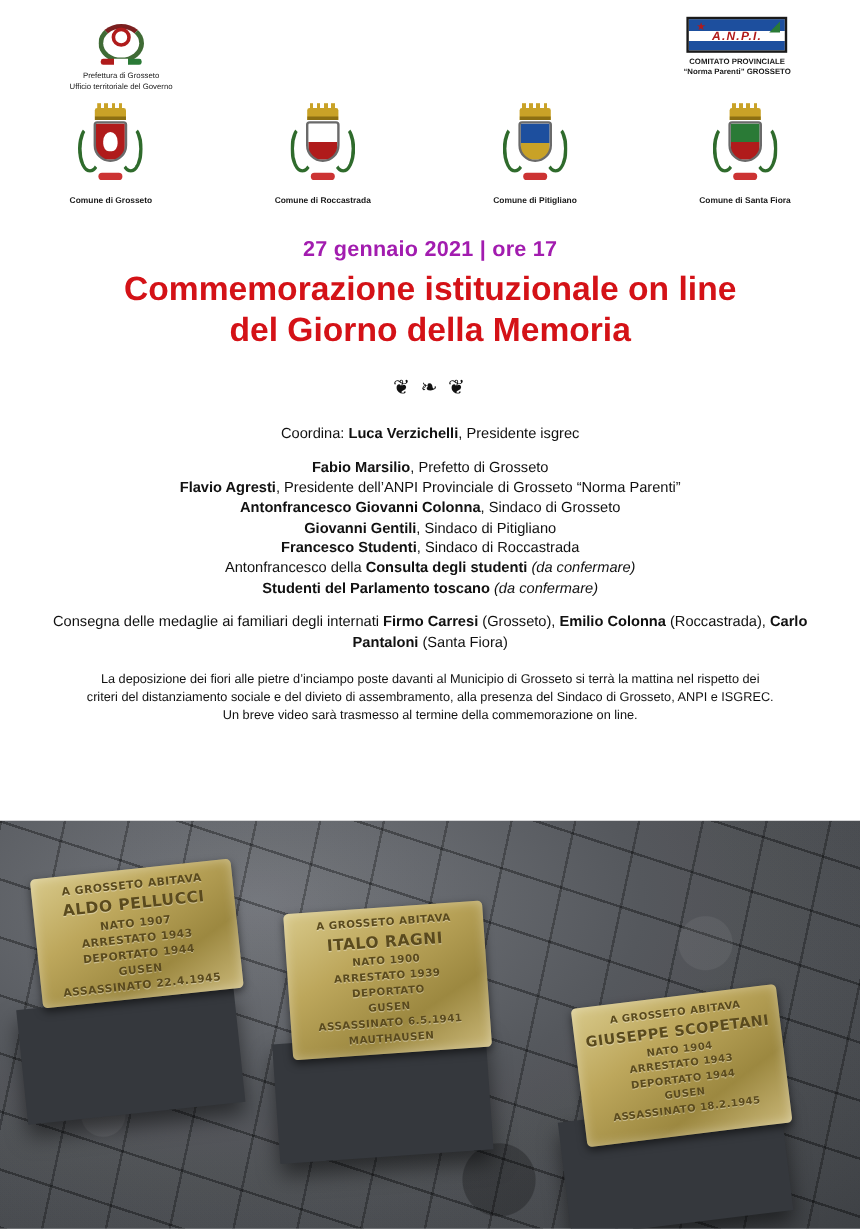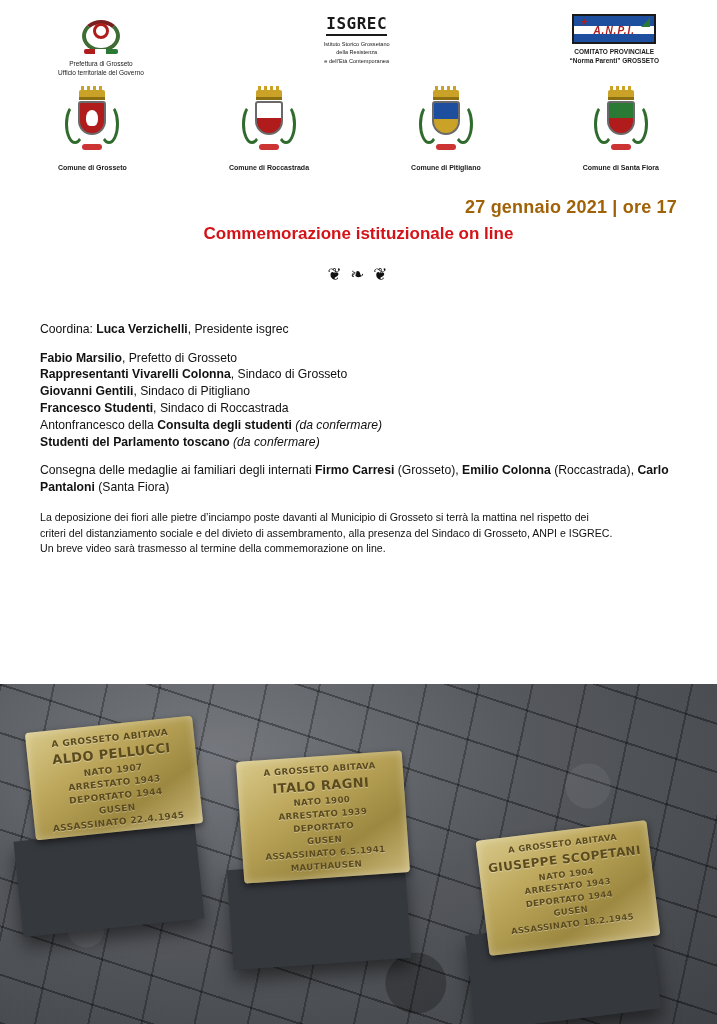"ISGREC" div.logo-block { html: <div> <div>ISGREC</div> <div> <div>Istituto Storico Grossetano</div> <div>della Resistenza</div> <div>e dell’Età Contemporanea</div> </div> </div> -> none }
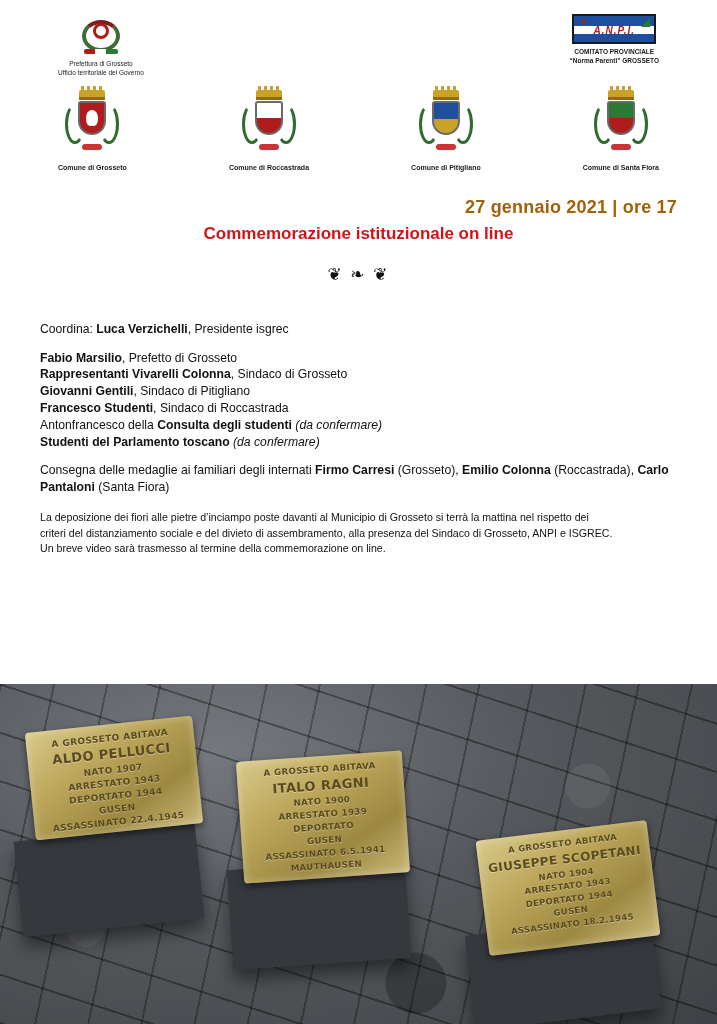"27 gennaio 2021 | ore" .title-date { color: #a16207 -> #a21caf; text-align: right -> center }
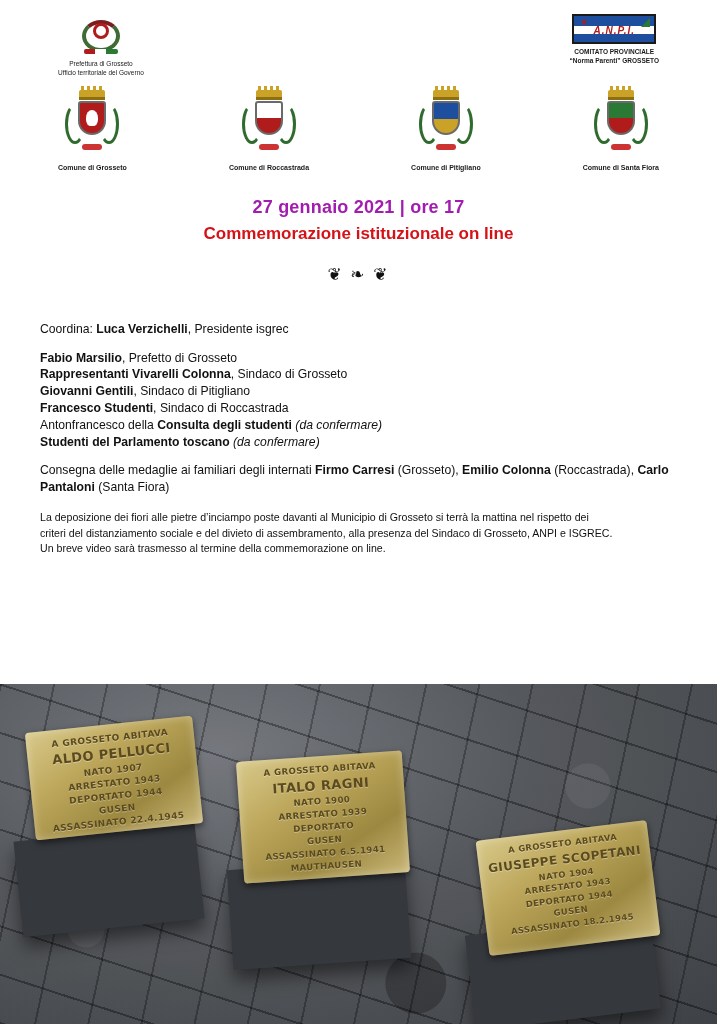"Commemorazione istituzionale on line" .title-main { font-size: 17px -> 28px }
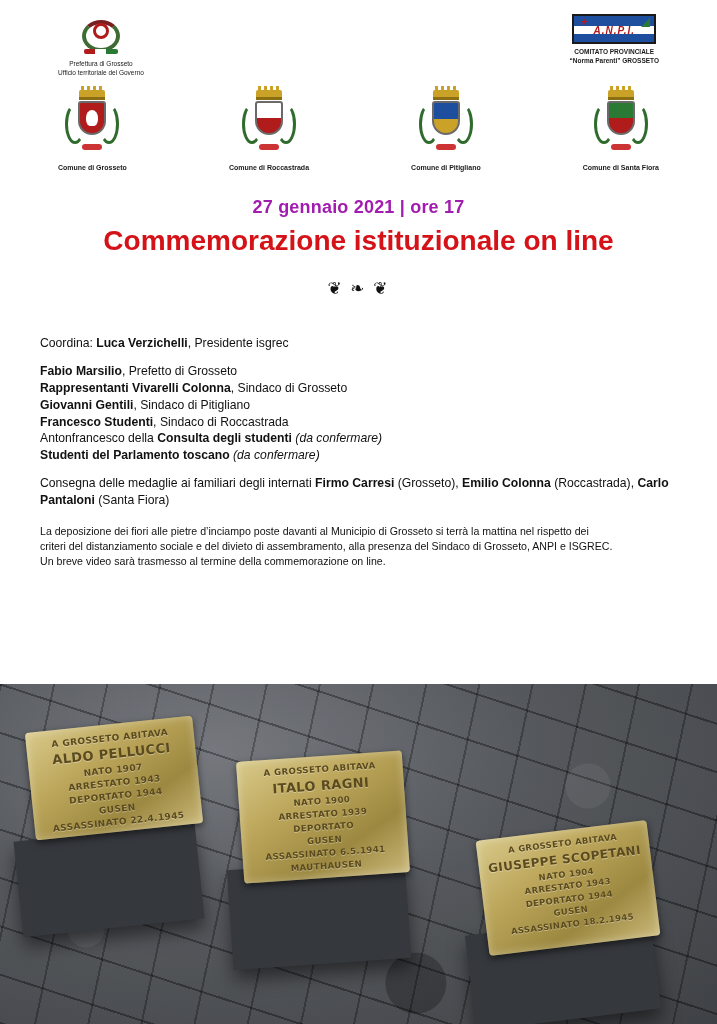"del Giorno della Memoria" div { html: none -> <div>del Giorno della Memoria</div> }
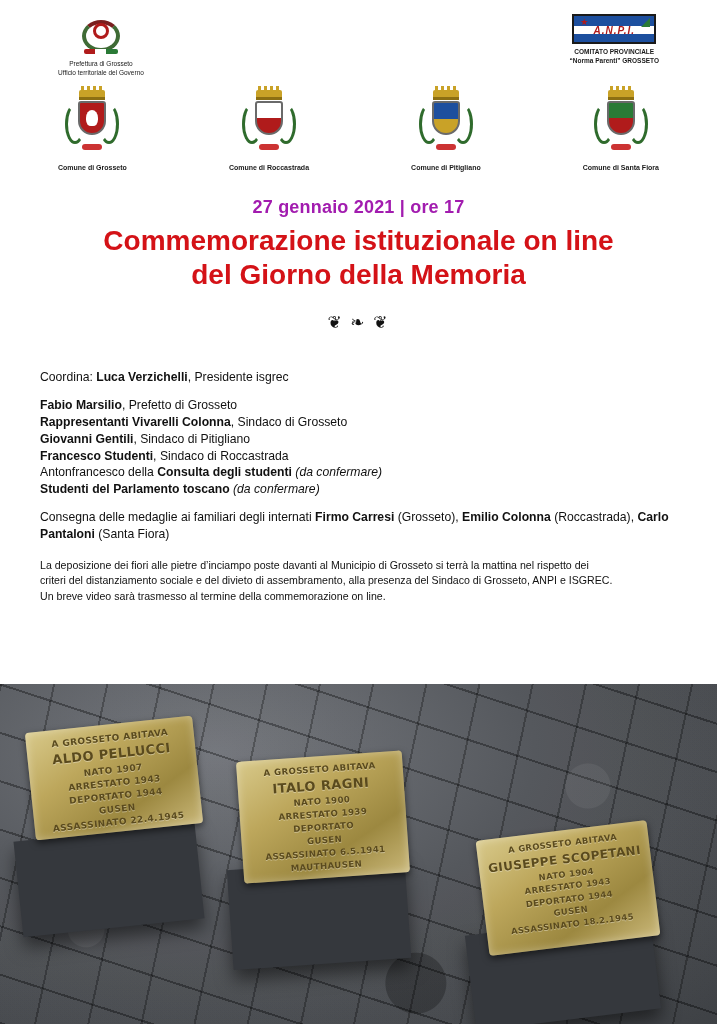"Coordina: Luca Verzichelli, Presidente" .body-block { margin-top: 38px -> 22px; text-align: none -> center }
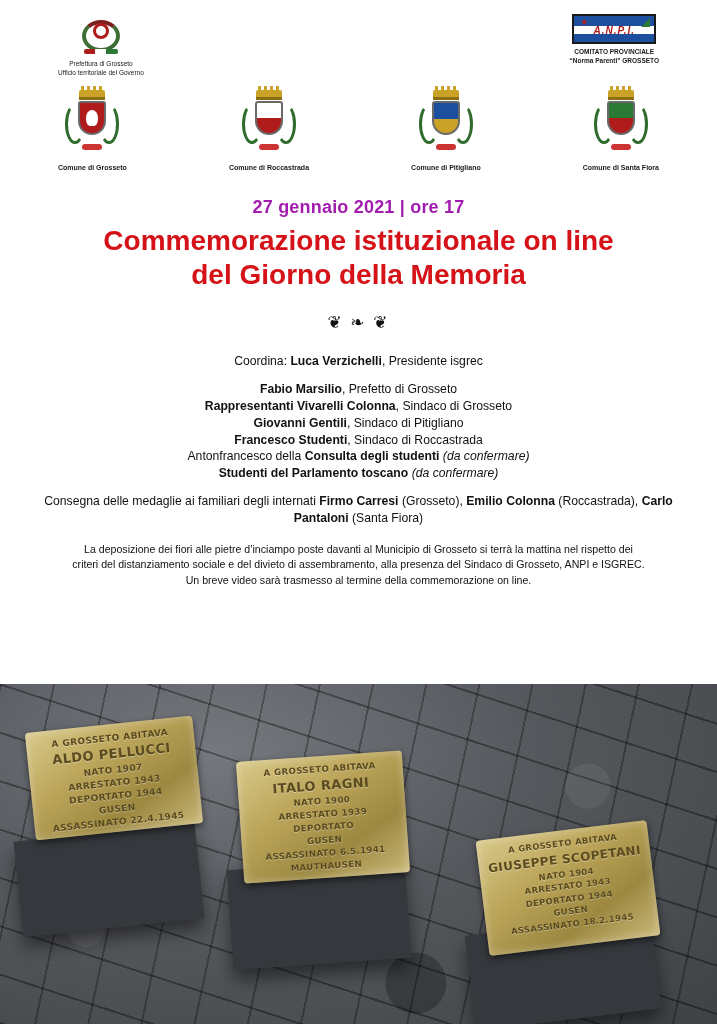"Flavio Agresti, Presidente dell’ANPI" div { html: none -> <div><b>Flavio Agresti</b><span>, Presidente dell’ANPI Provinciale di Grosseto “Norma Parenti”</span></div> }
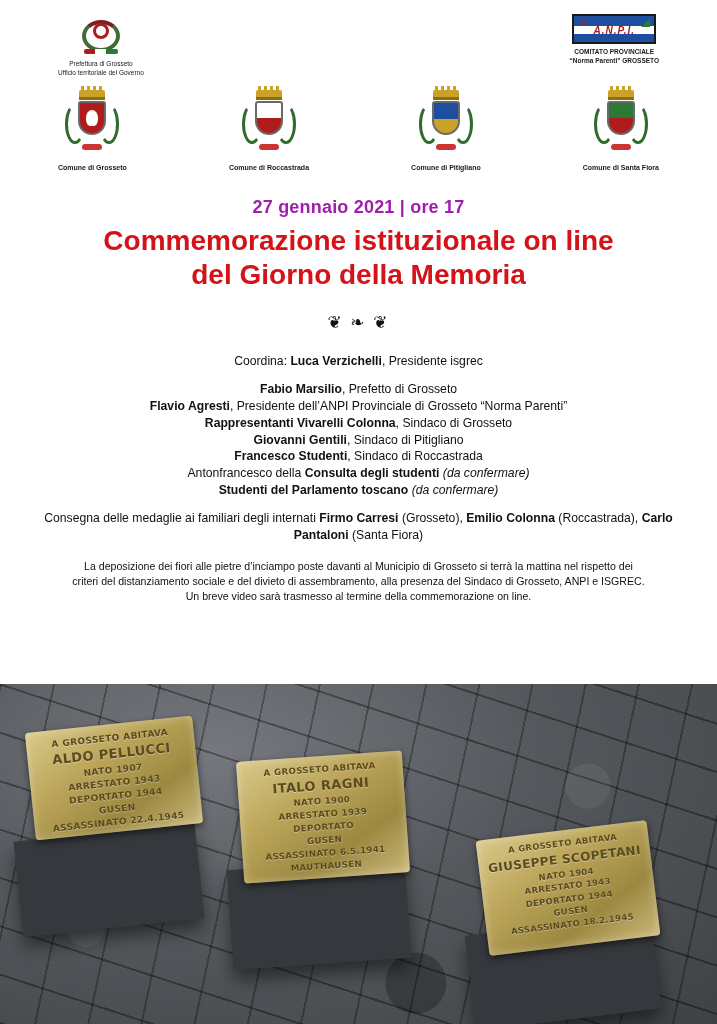"Rappresentanti Vivarelli Colonna" b { text: Rappresentanti Vivarelli -> Antonfrancesco Giovanni }
